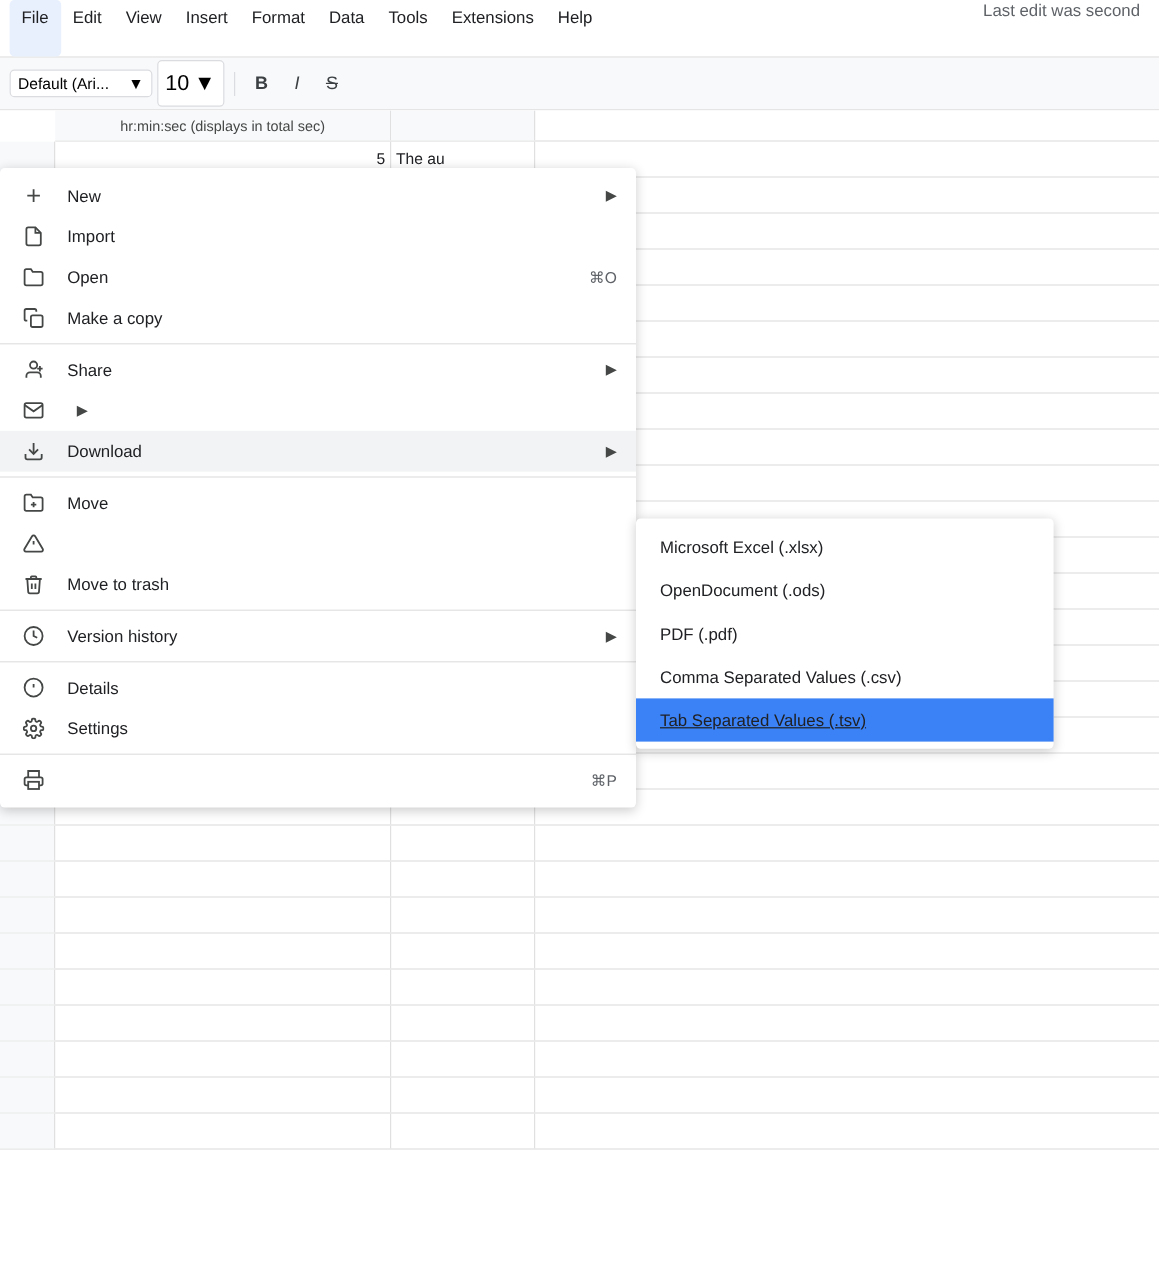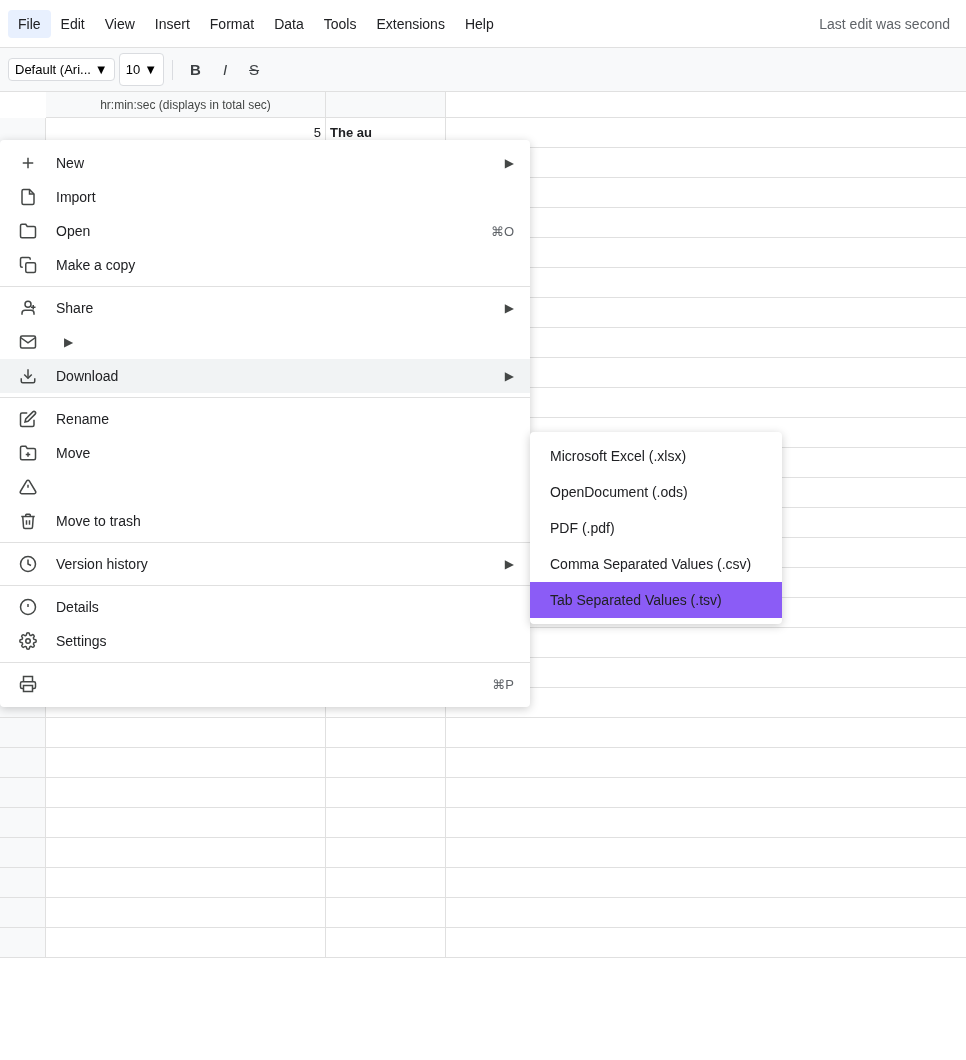"File" .menubar { align-items: center -> none }
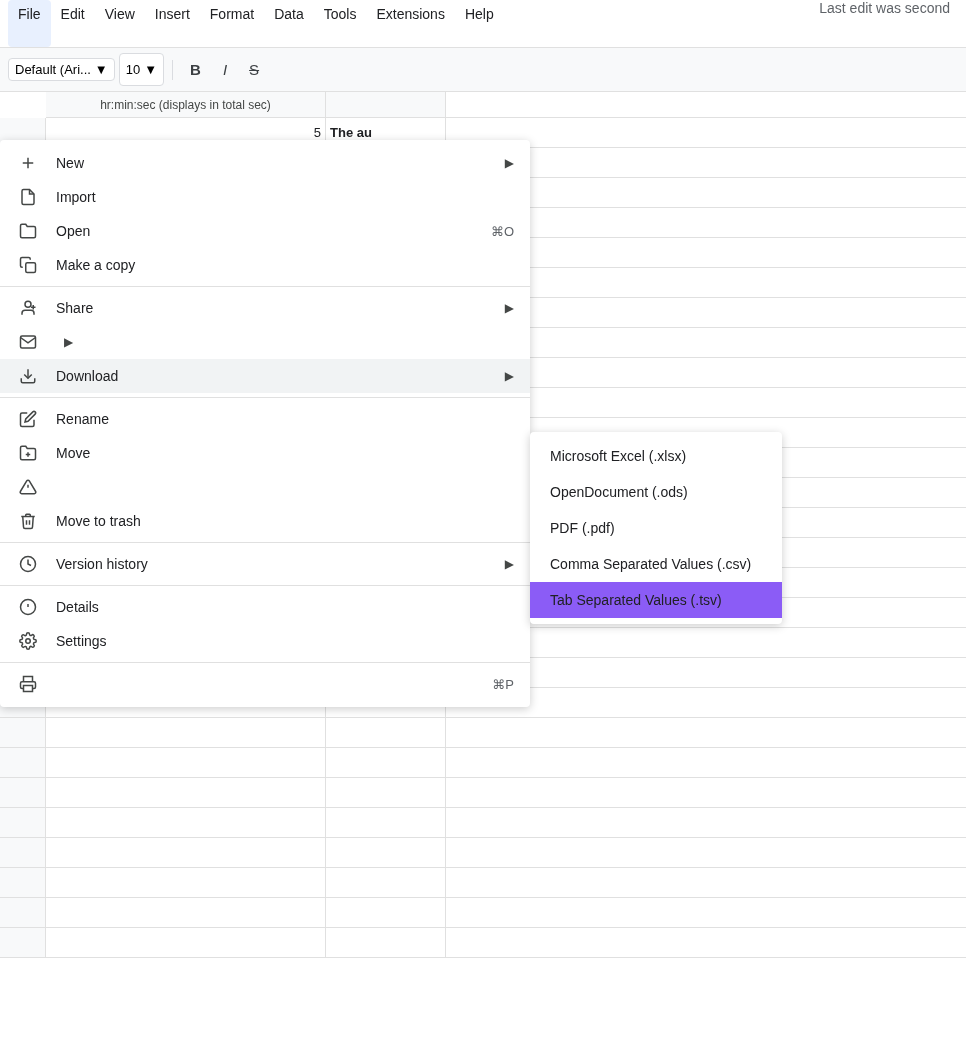"Default (Ari..." .font-select { gap: 4px -> 16px }
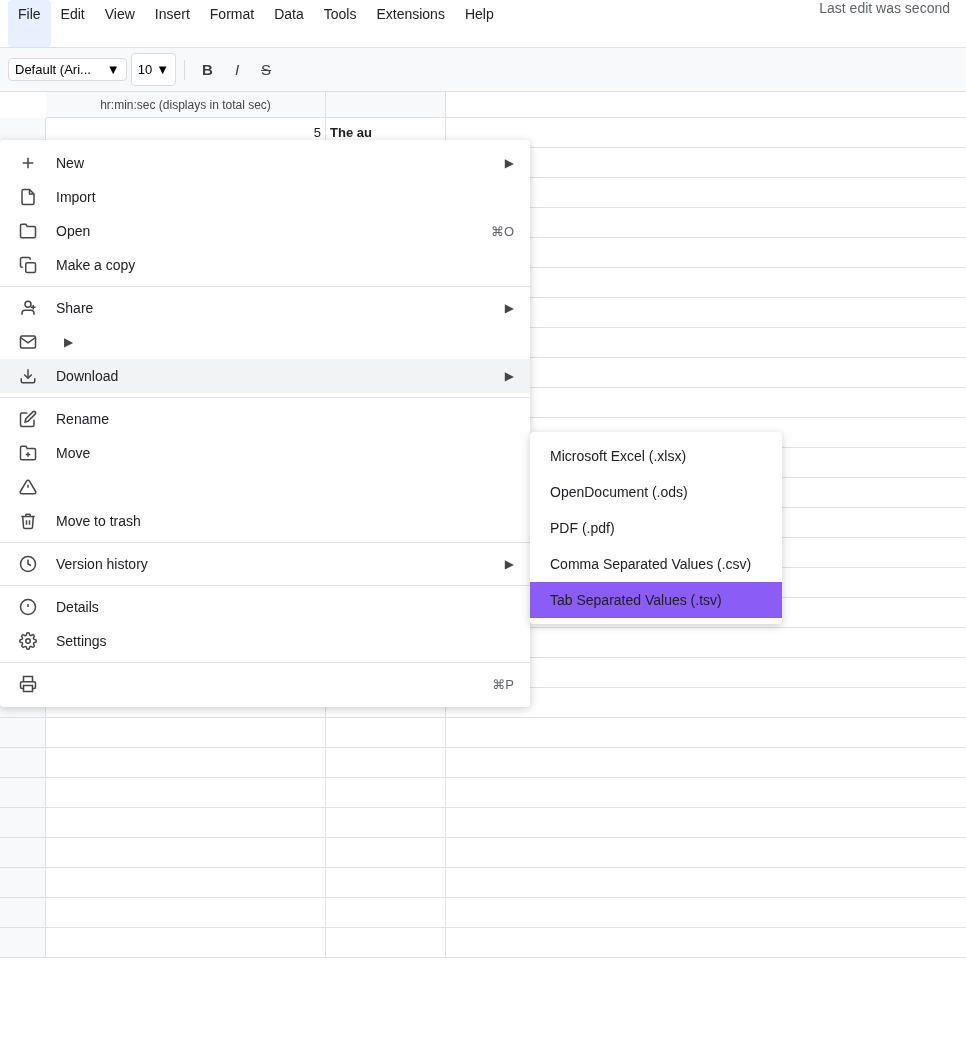"10" .font-size-select { font-size: 13px -> 18px }
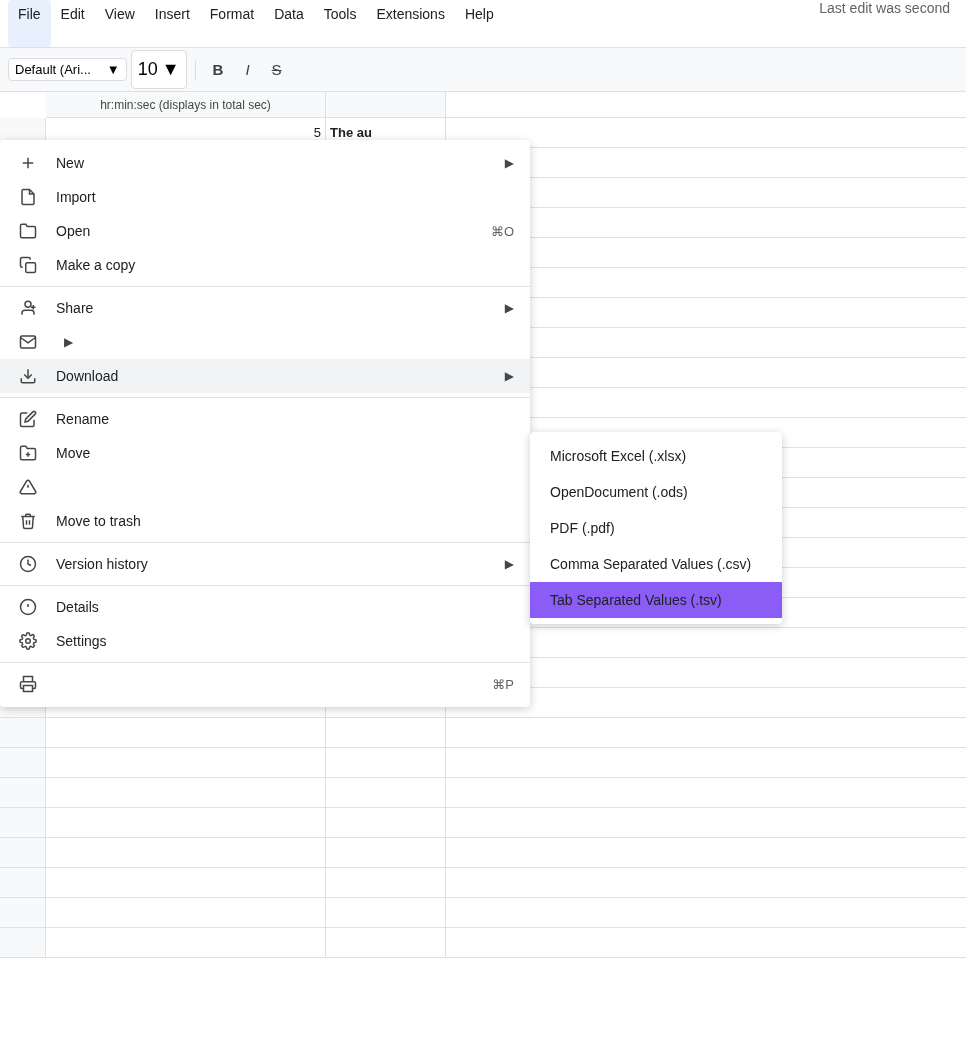"The au" div.cell { font-weight: bold -> none }
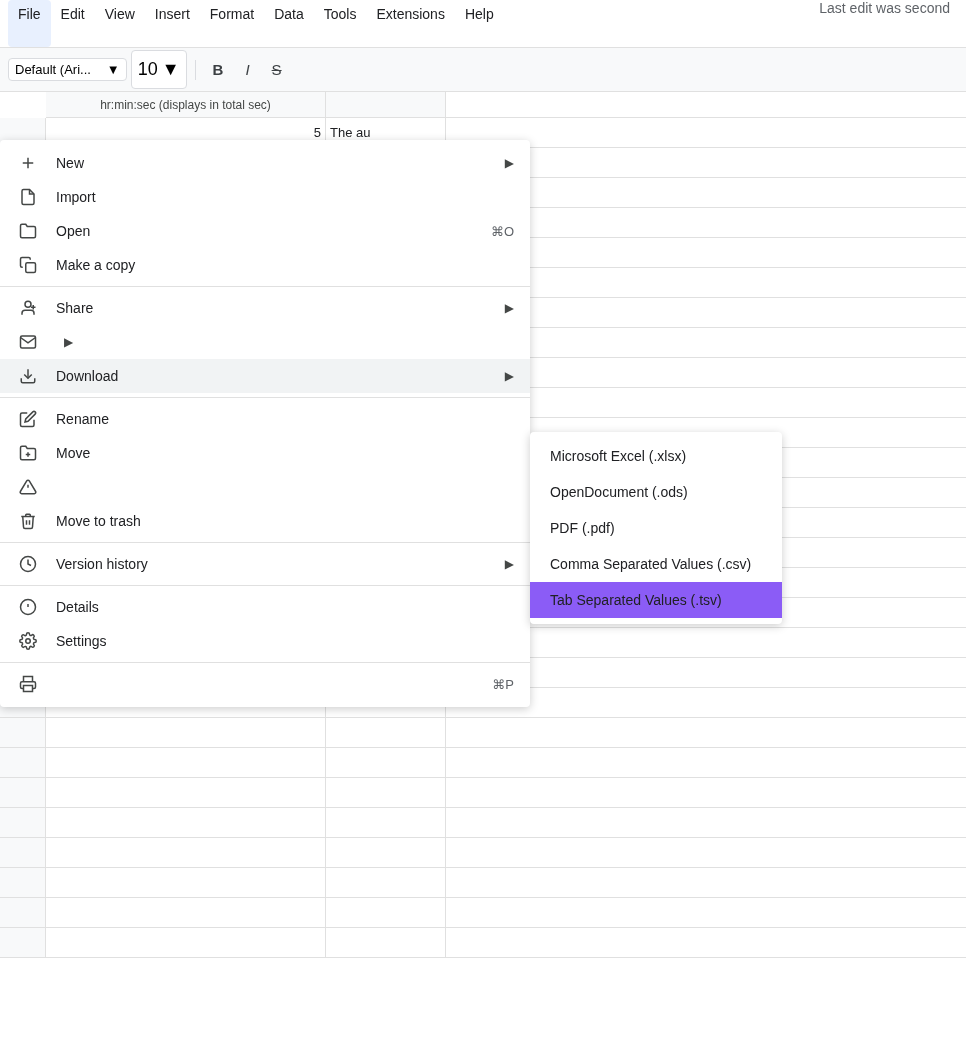"Rename" div.menu-item { html: <div> <span> <svg> <path></path> <path></path> </svg> </span> <span>Rename</span> </div> -> none }
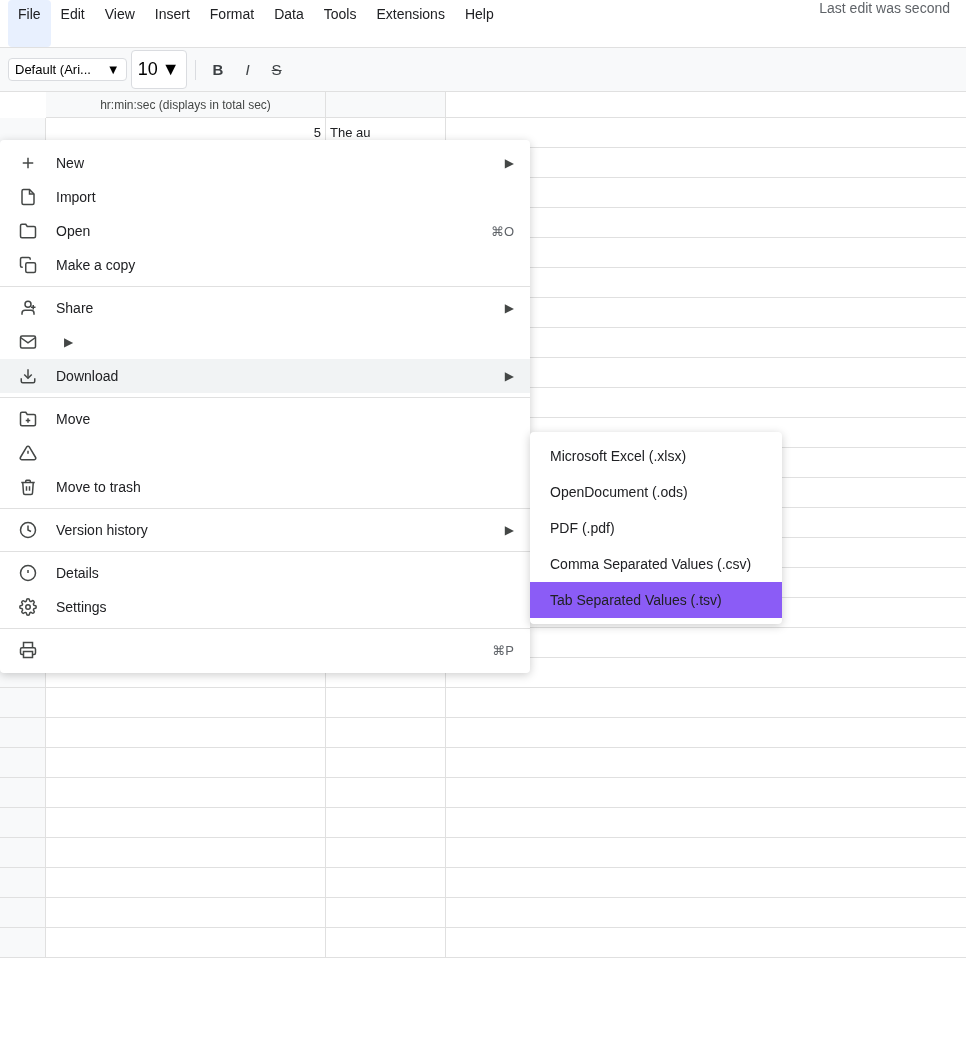"Microsoft Excel (.xlsx)" .download-submenu { width: 252px -> 348px }
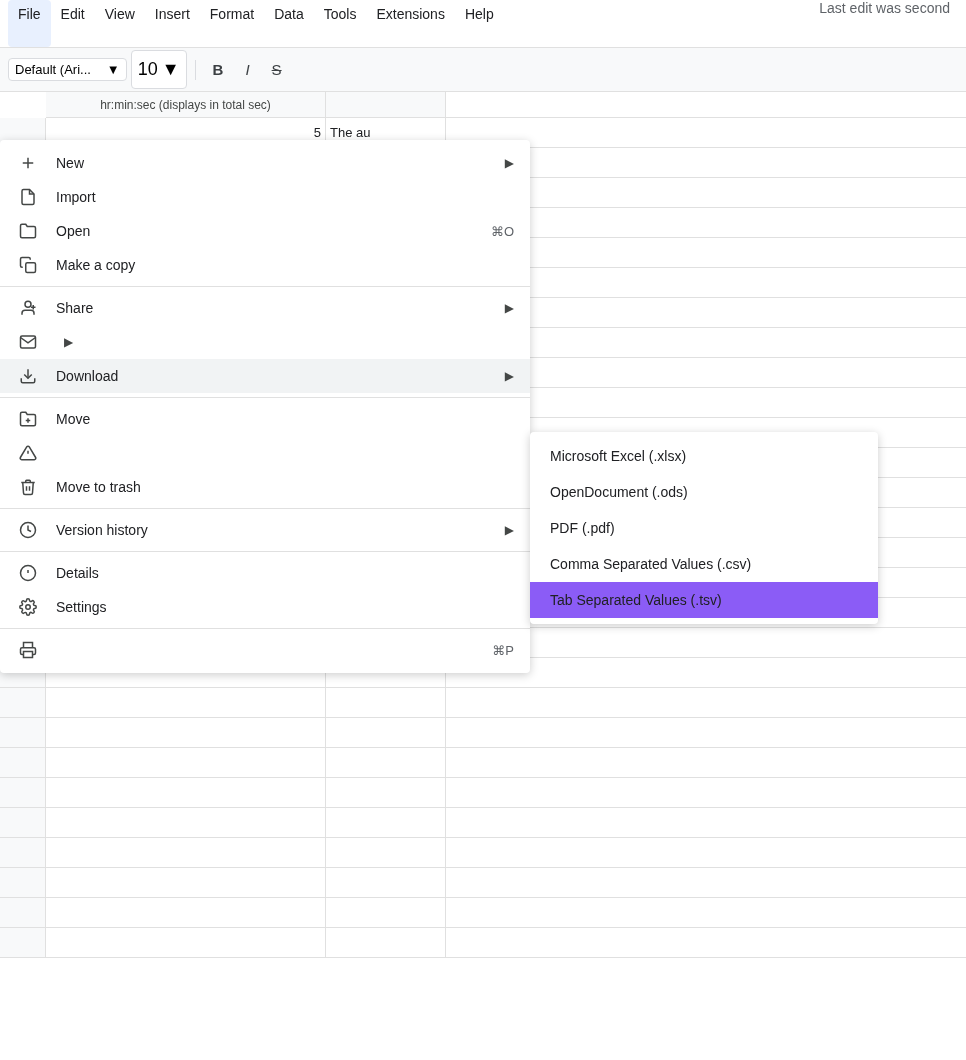"Tab Separated Values (.tsv)" .submenu-item.active { background: #8b5cf6 -> #3b82f6; text-decoration: none -> underline }
